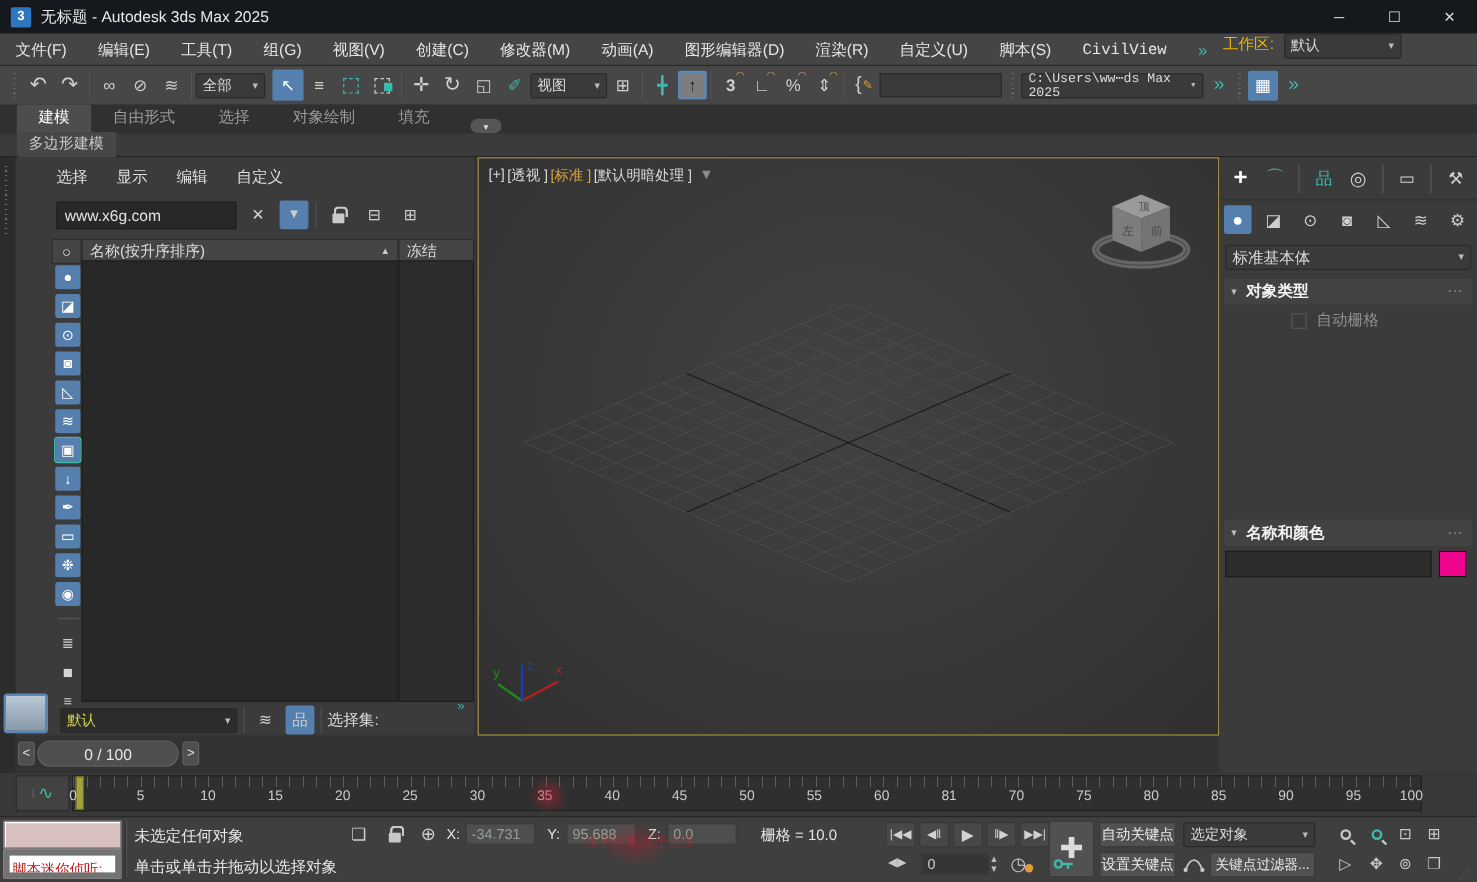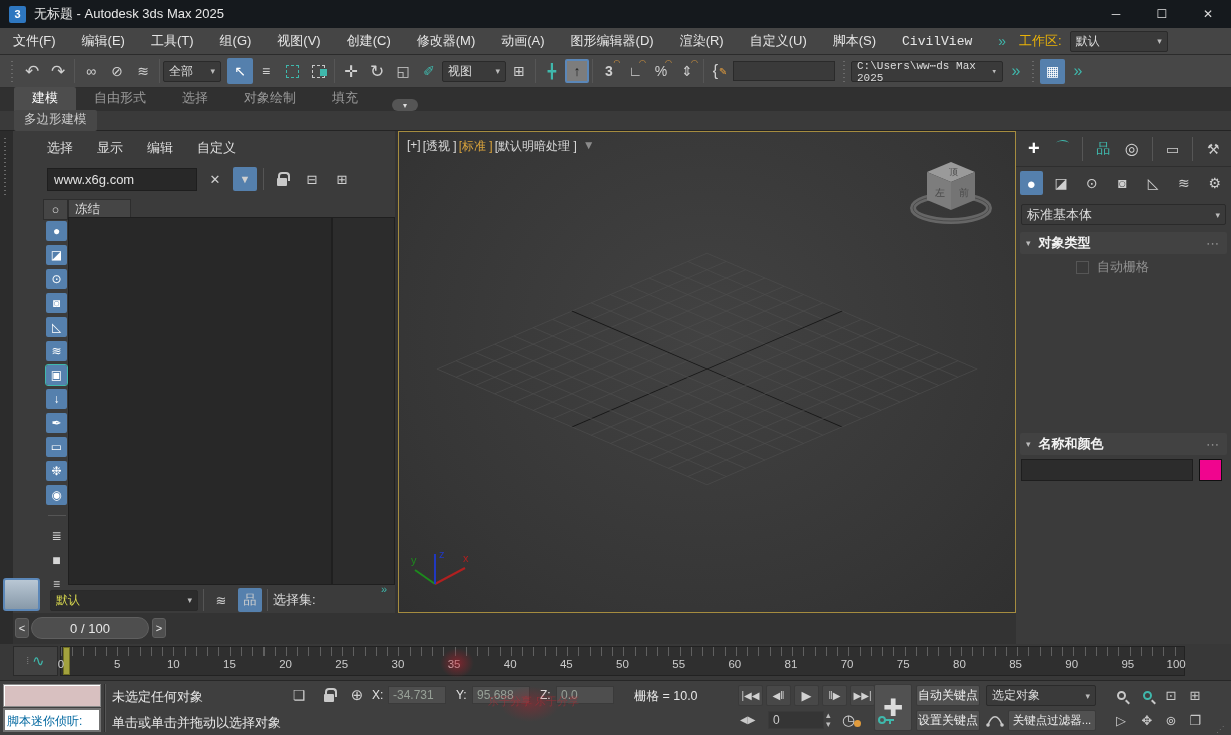"文件(F)" #menubar { align-items: center -> none }
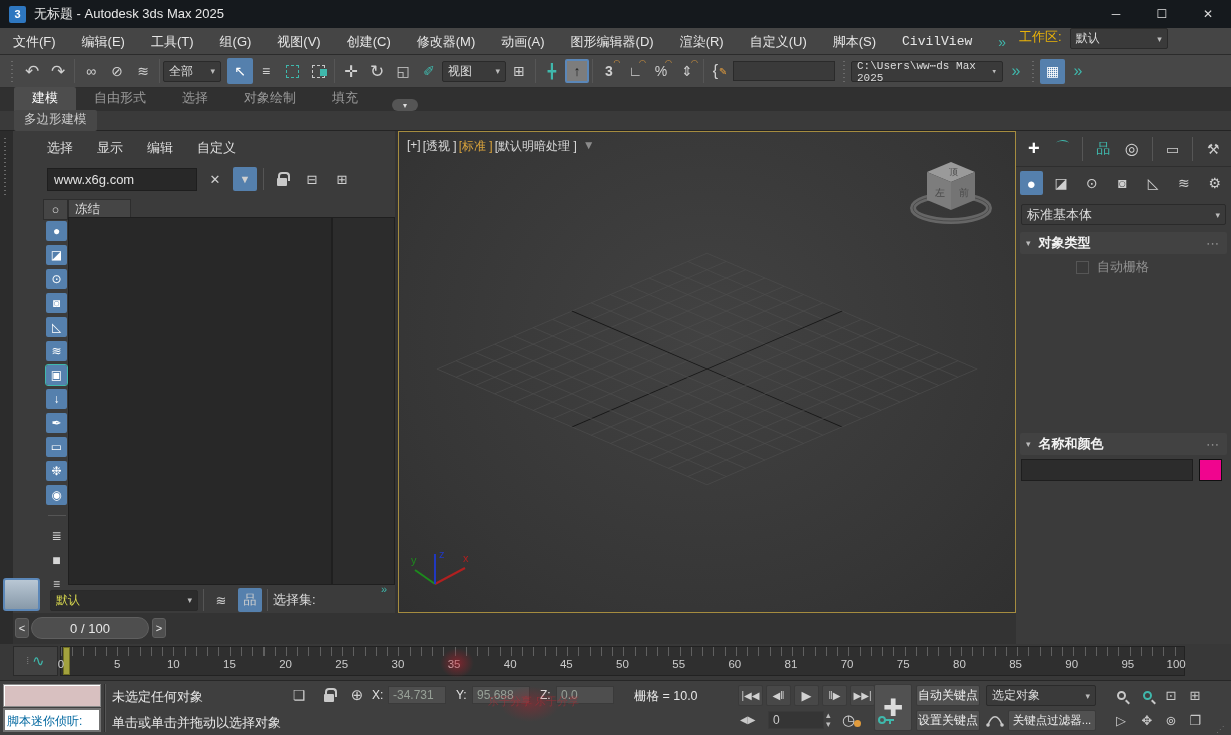"名称(按升序排序)" div.hdr { html: none -> <div> <span>名称(按升序排序)</span> <span>▲</span> </div> }
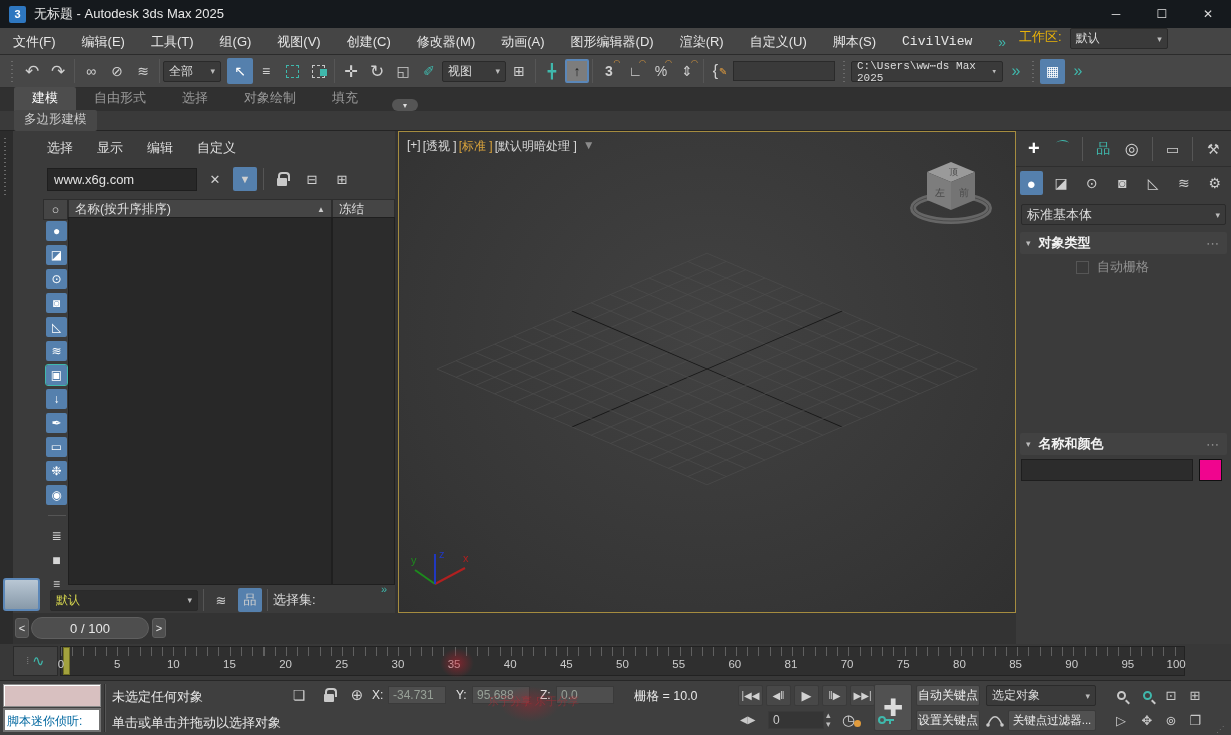"脚本迷你侦听:" div.abs { border: 2px solid #737373 -> 5px solid #737373; color: #0369a1 -> #b91c1c }
